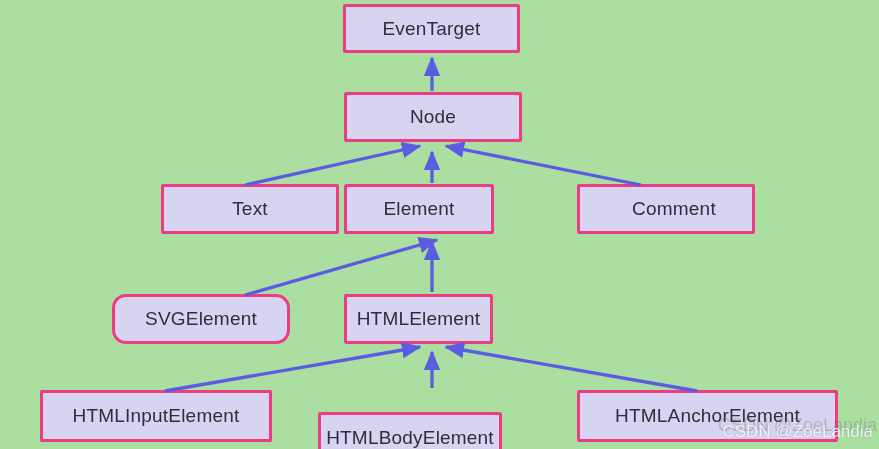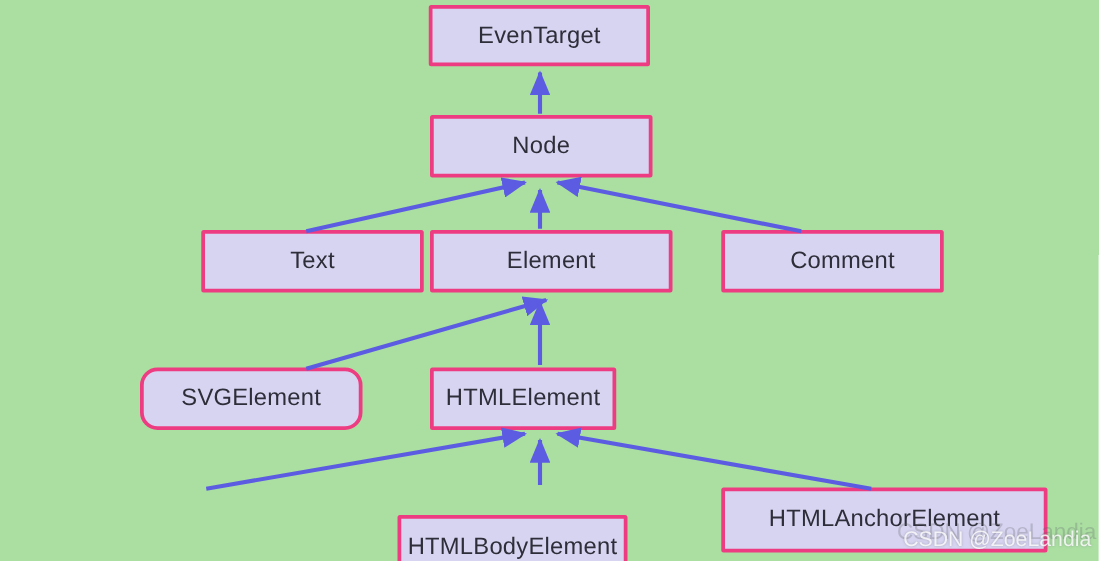"Element" div.node { width: 194px -> 150px }
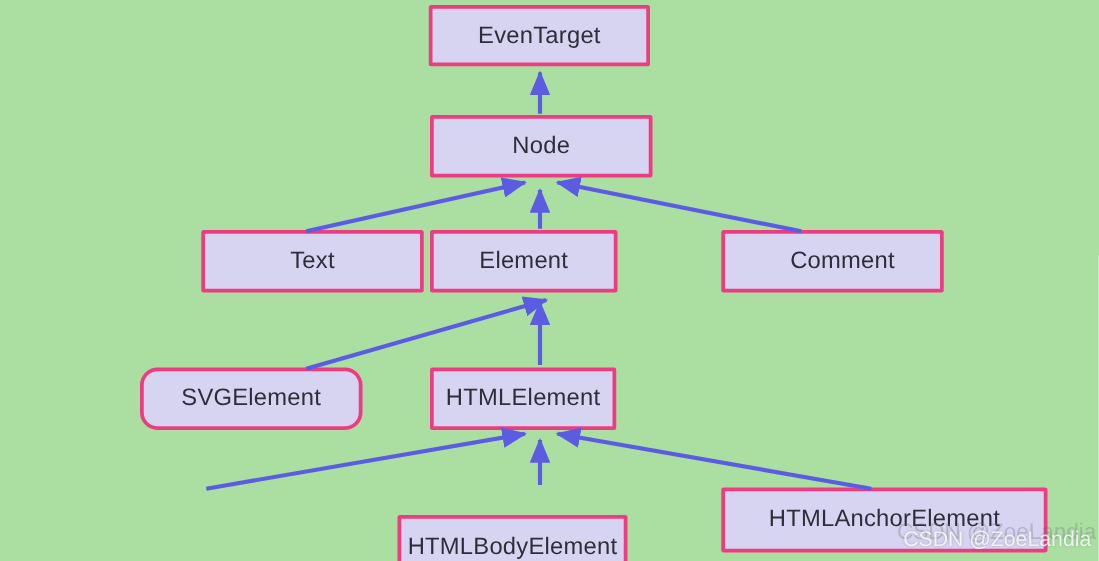"HTMLInputElement" div.node { html: none -> <div>HTMLInputElement</div> }
